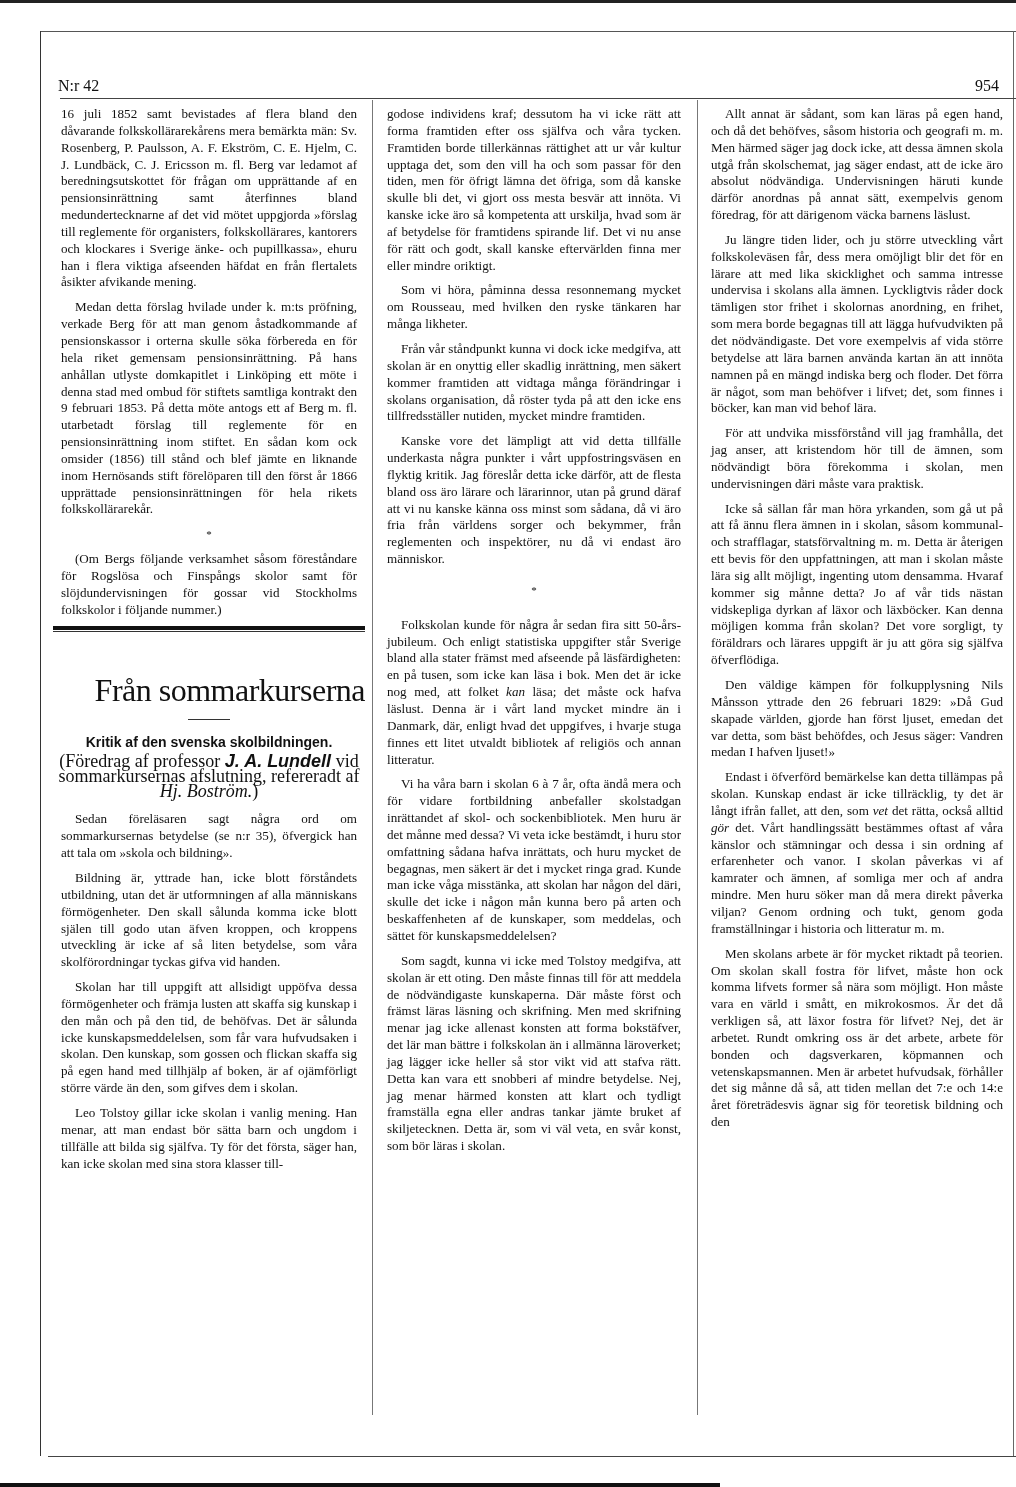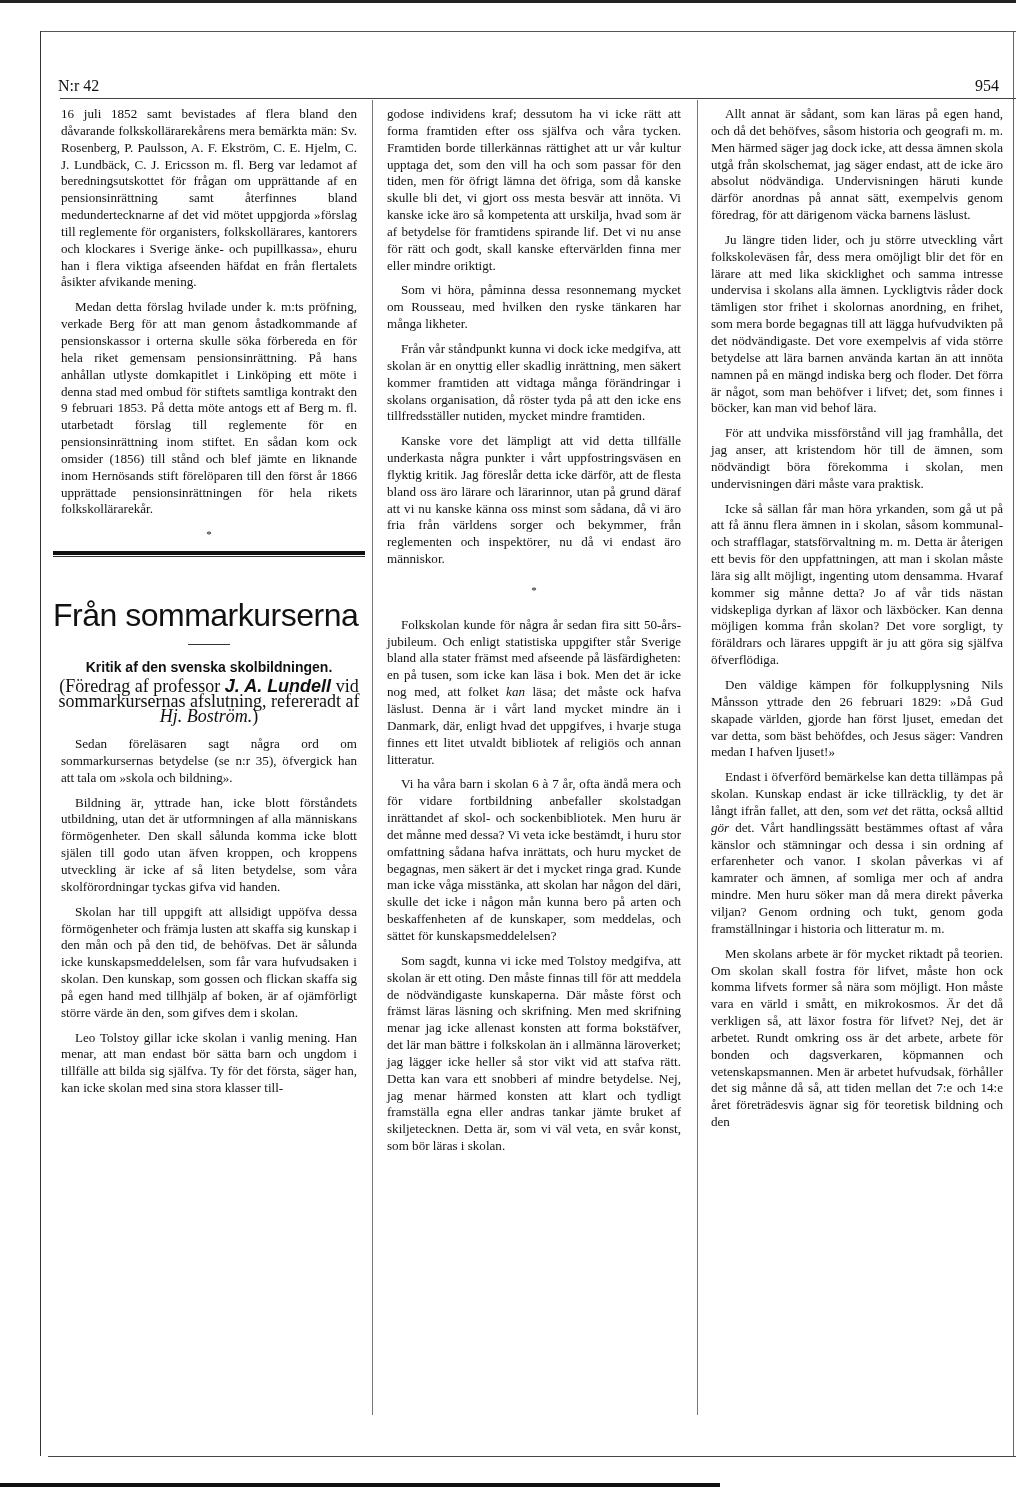"(Om Bergs följande verksamhet såsom" p.ind { html: none -> <p>(Om Bergs följande verksamhet såsom föreståndare för Rogslösa och Finspångs skolor samt för slöjdundervisningen för gossar vid Stockholms folkskolor i följande nummer.)</p> }
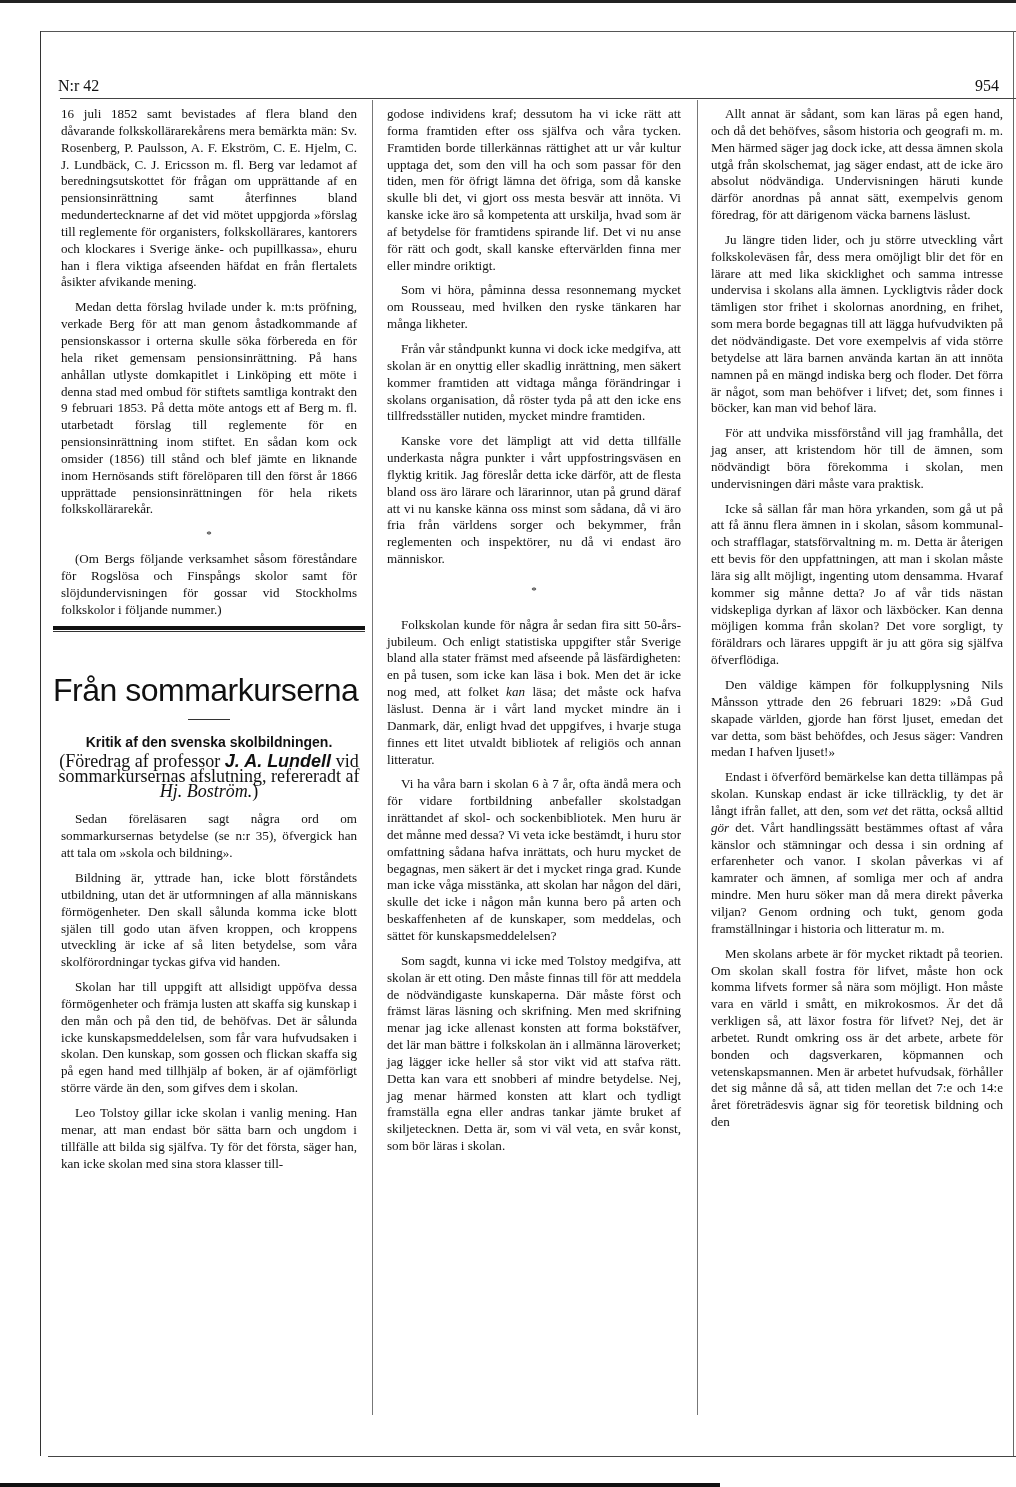"Från sommarkurserna" .headline { font-family: Liberation Sans, sans-serif -> Liberation Serif, serif; text-align: left -> right }
